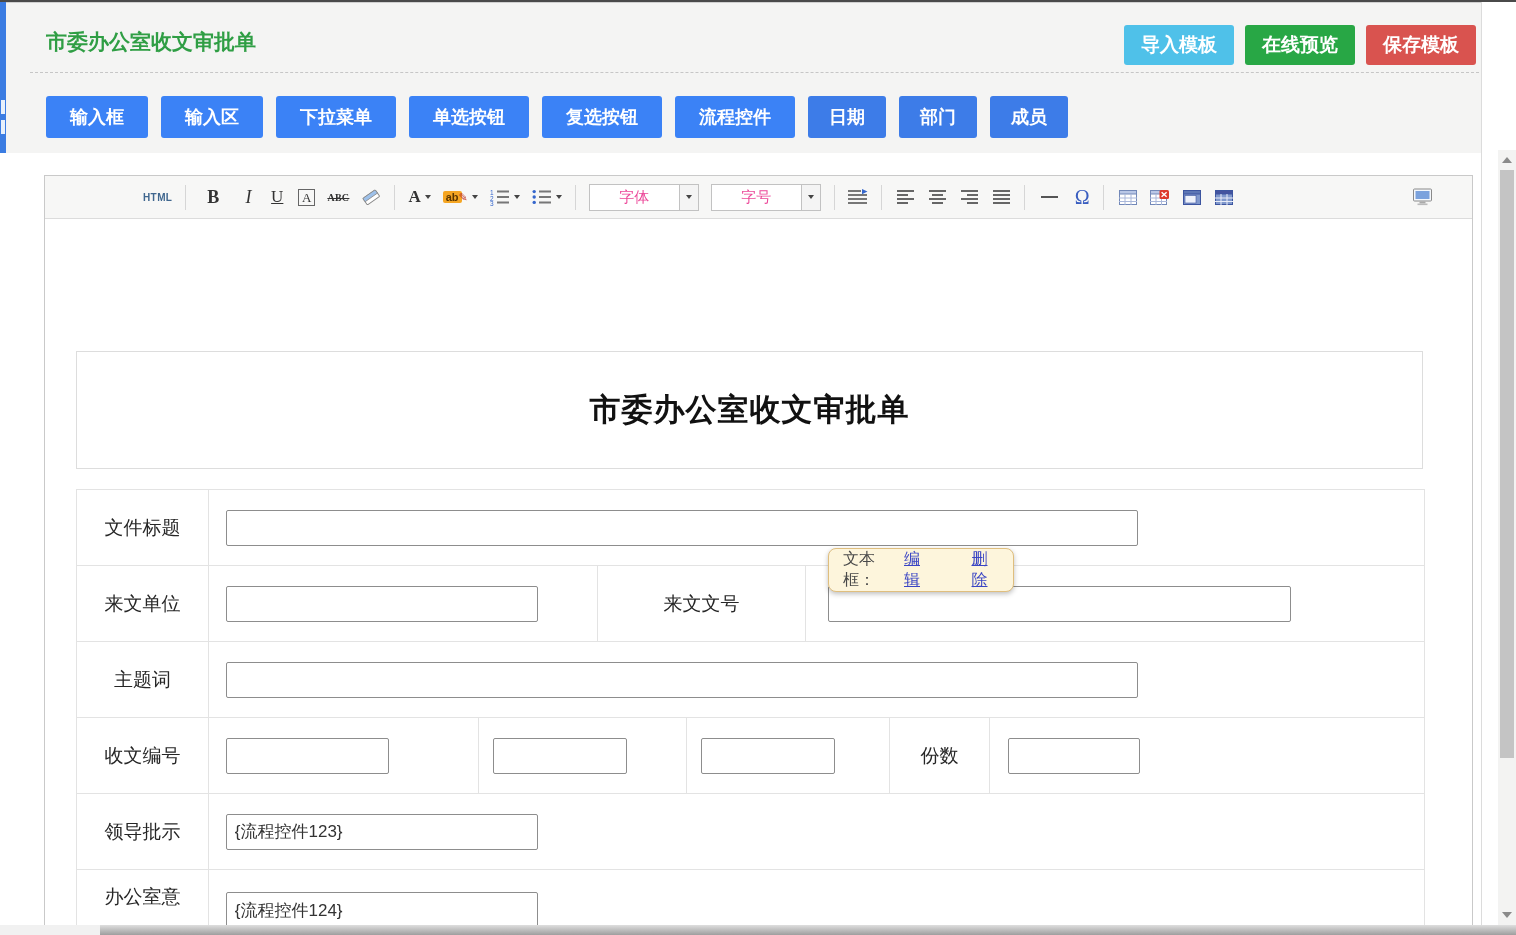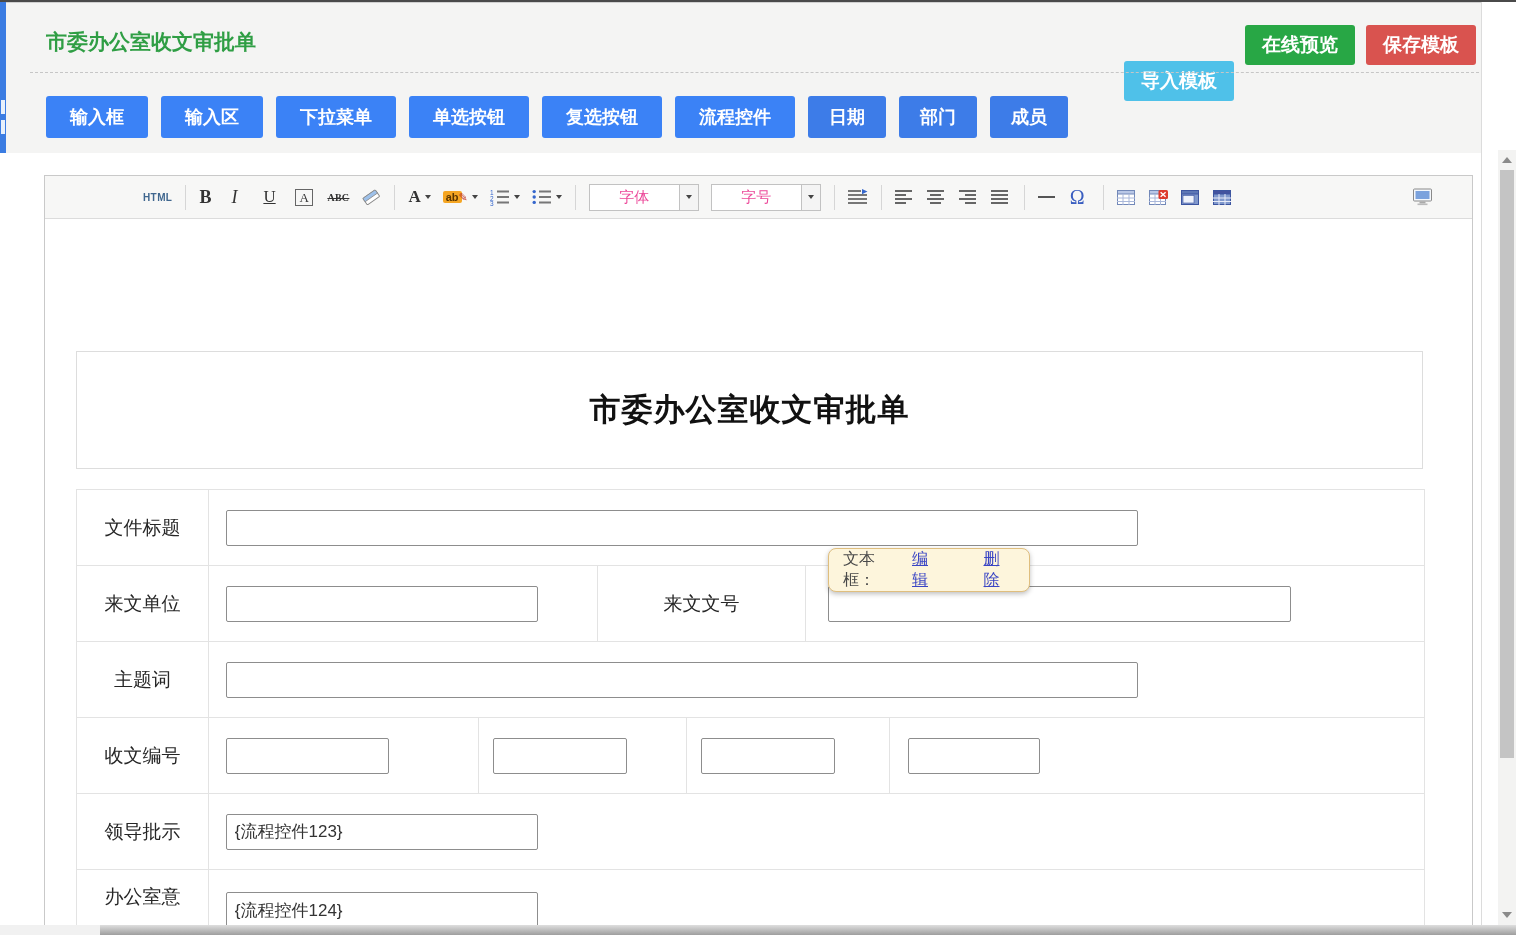"导入模板" .btn-import { margin-top: 36px -> none }
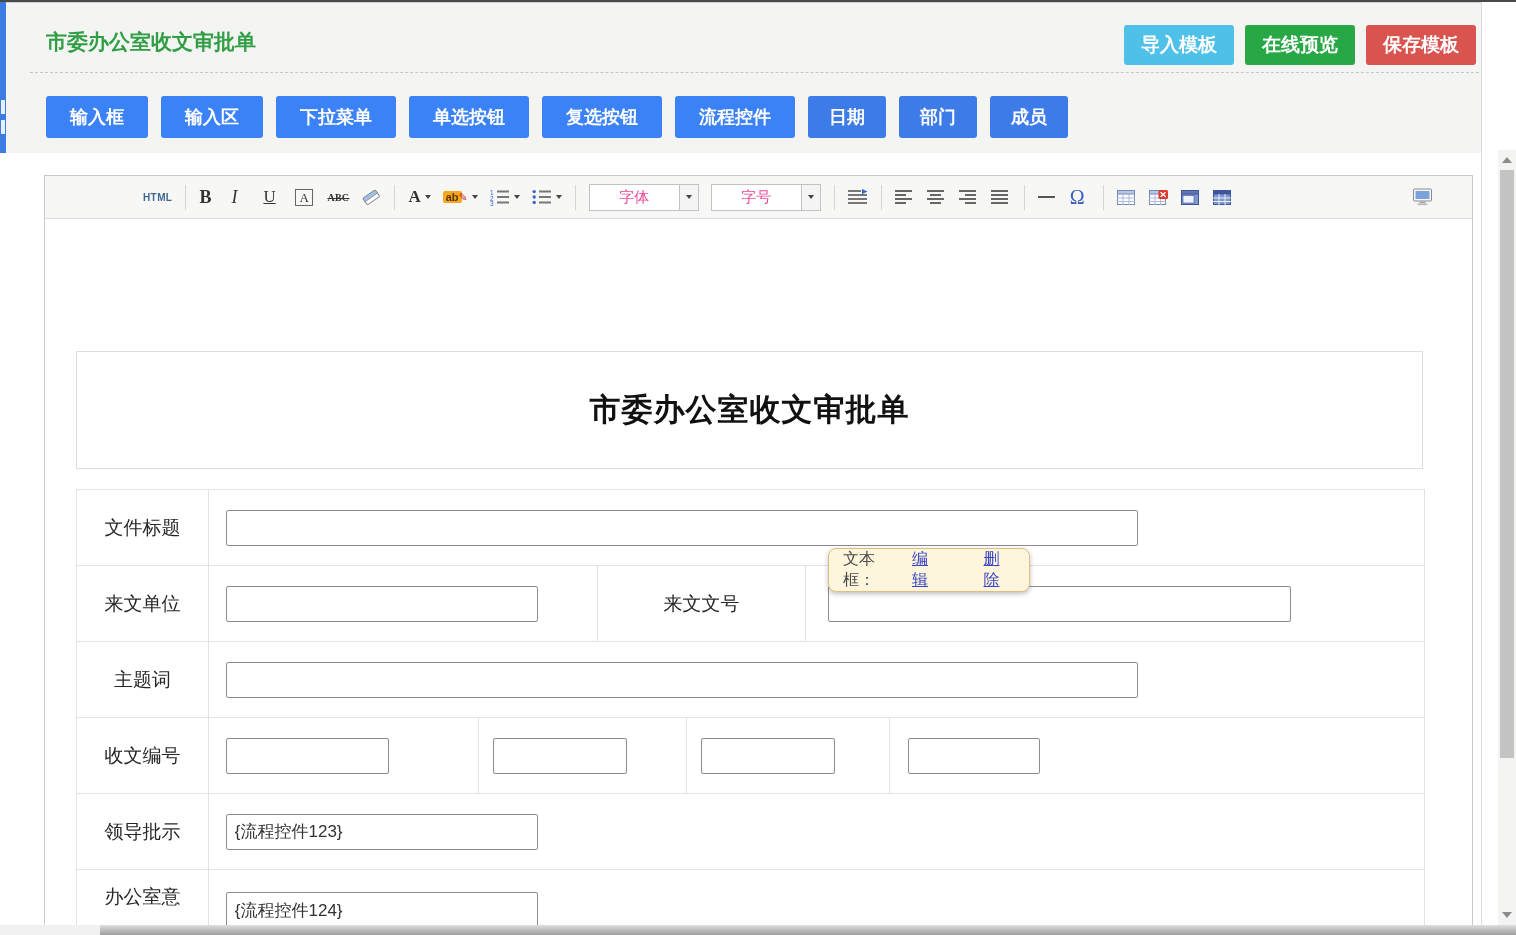"HTML" .tb-btn { justify-content: flex-start -> flex-end }
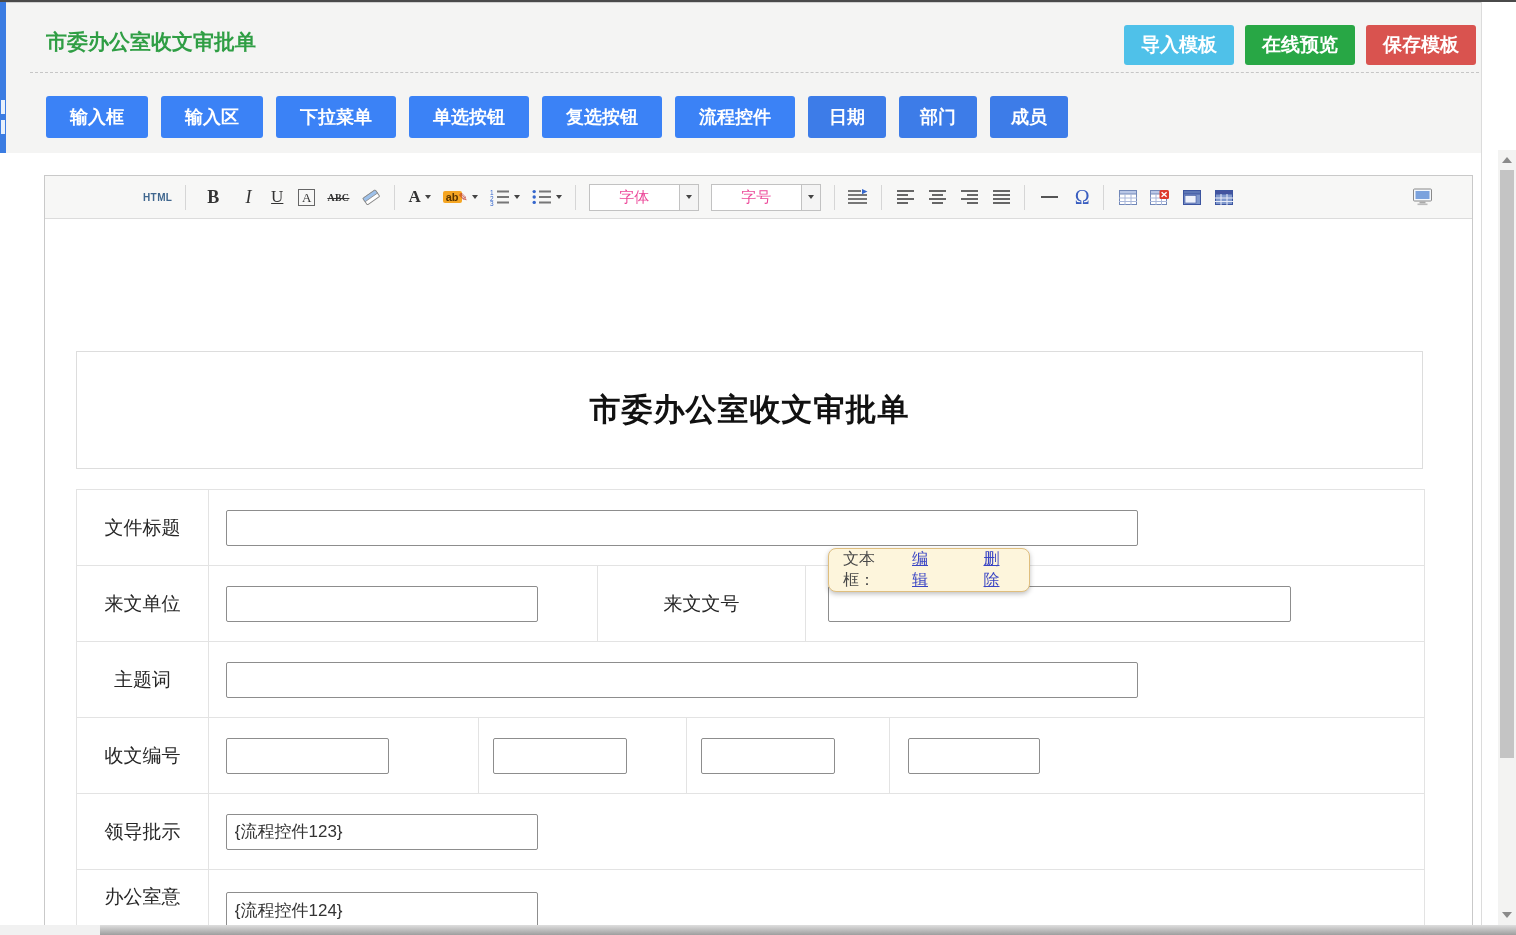"文本框：" .tooltip { width: 202px -> 186px }
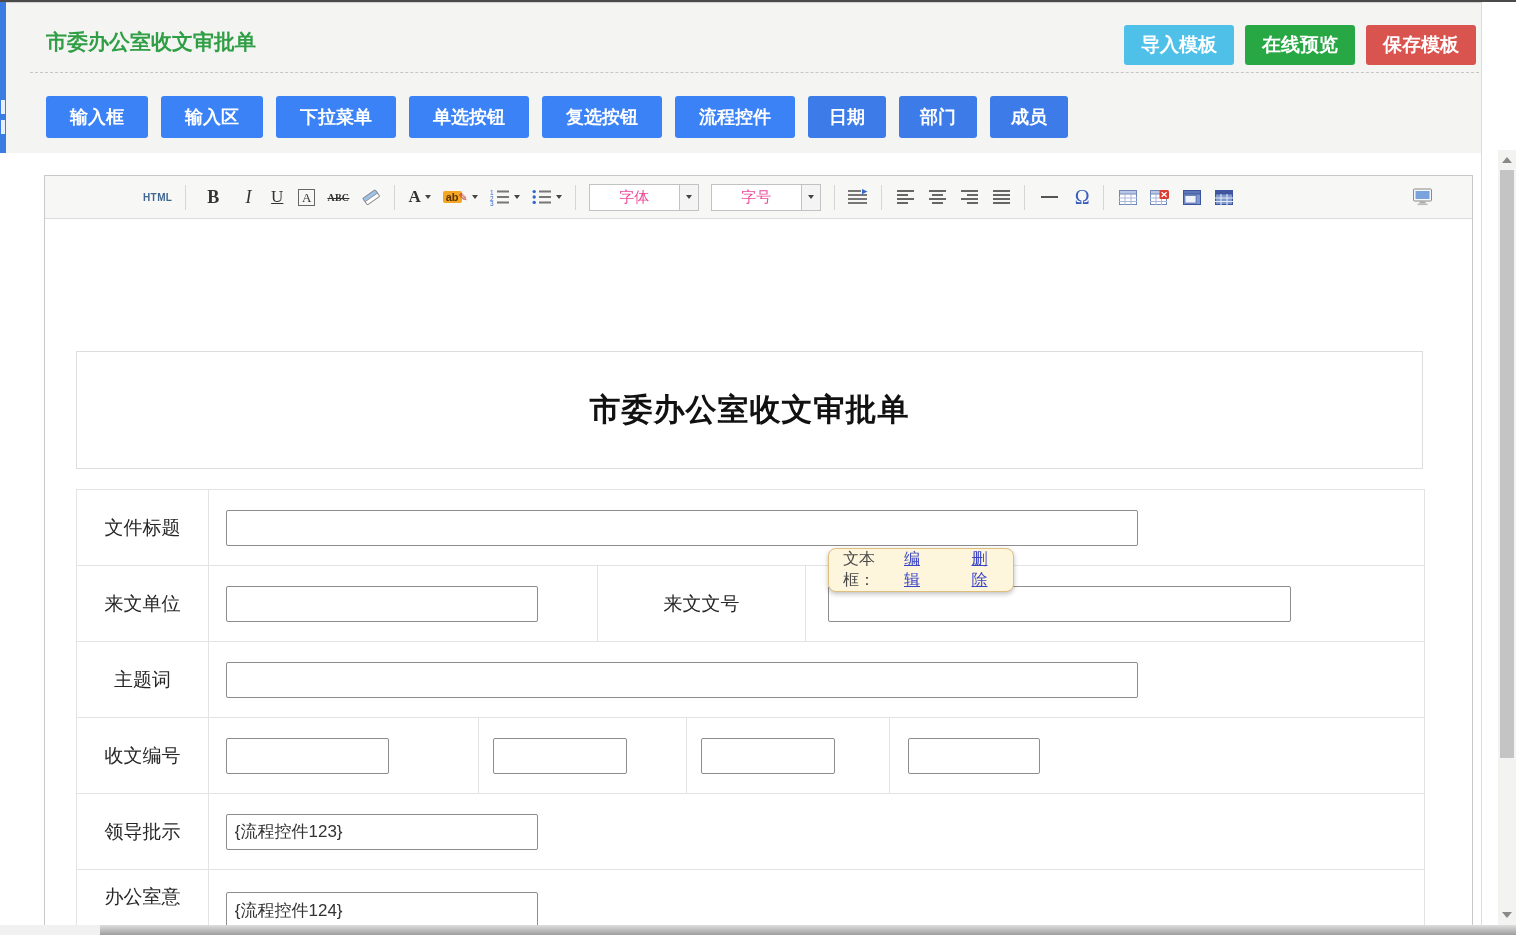"份数" div.cell { html: none -> <div>份数</div> }
